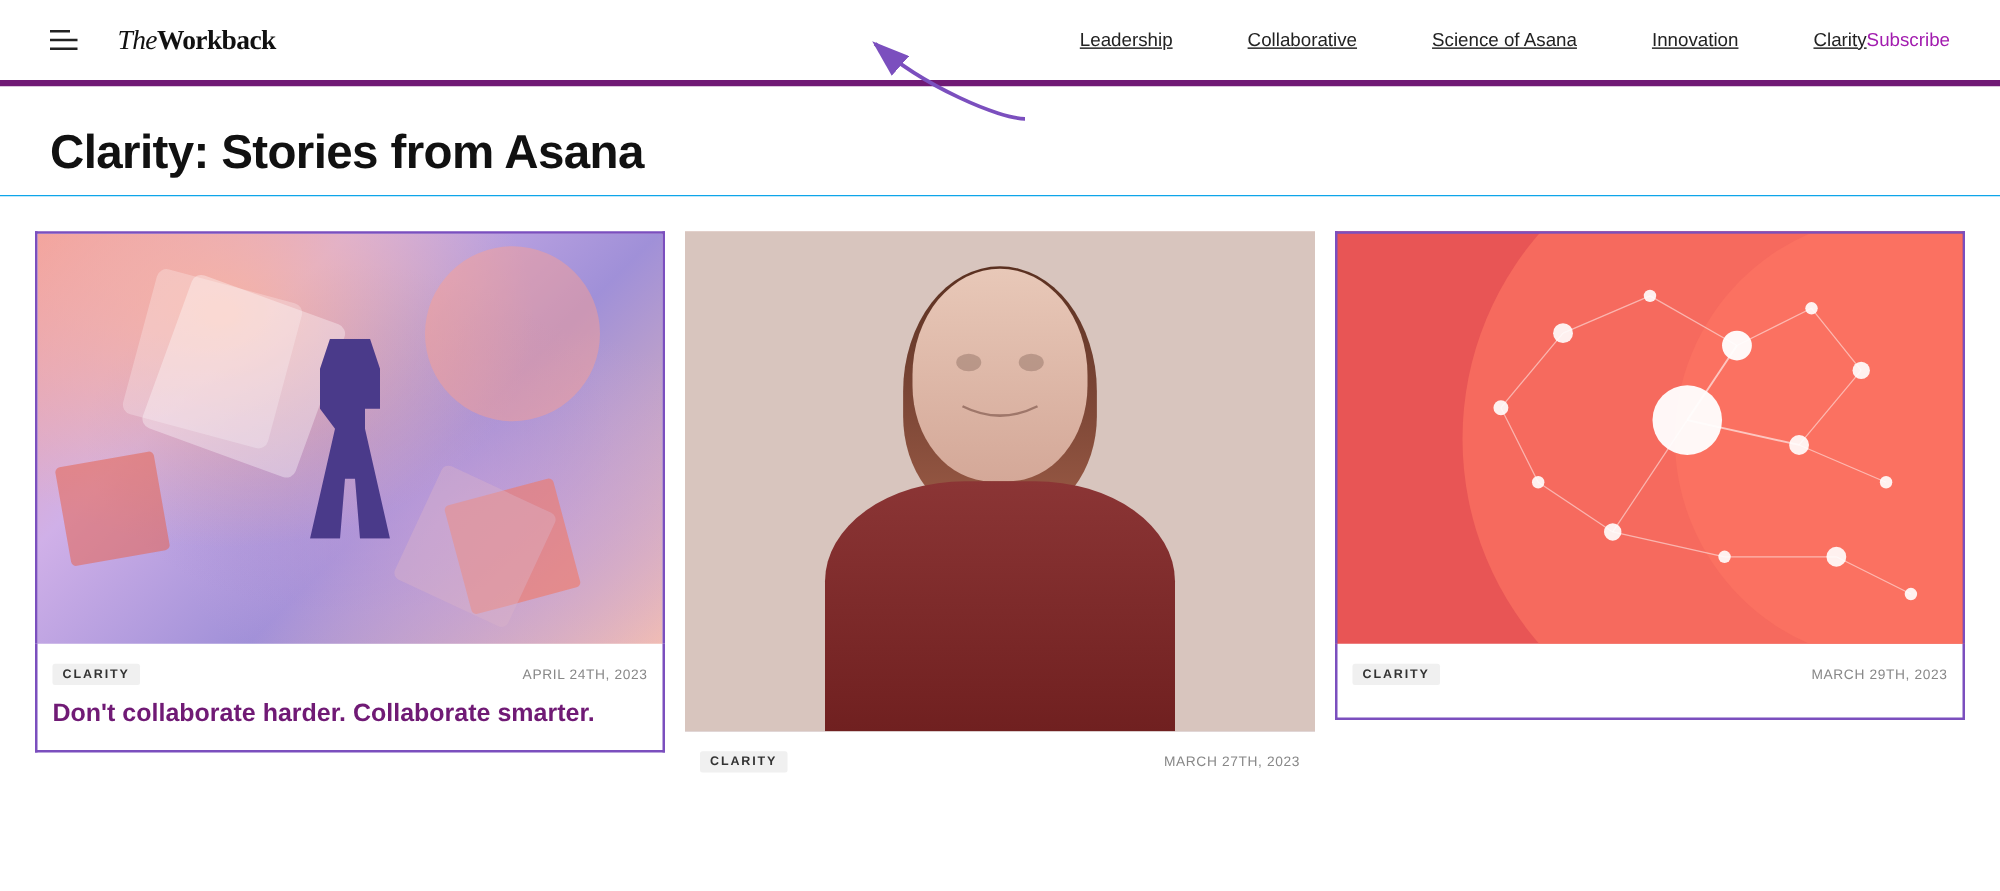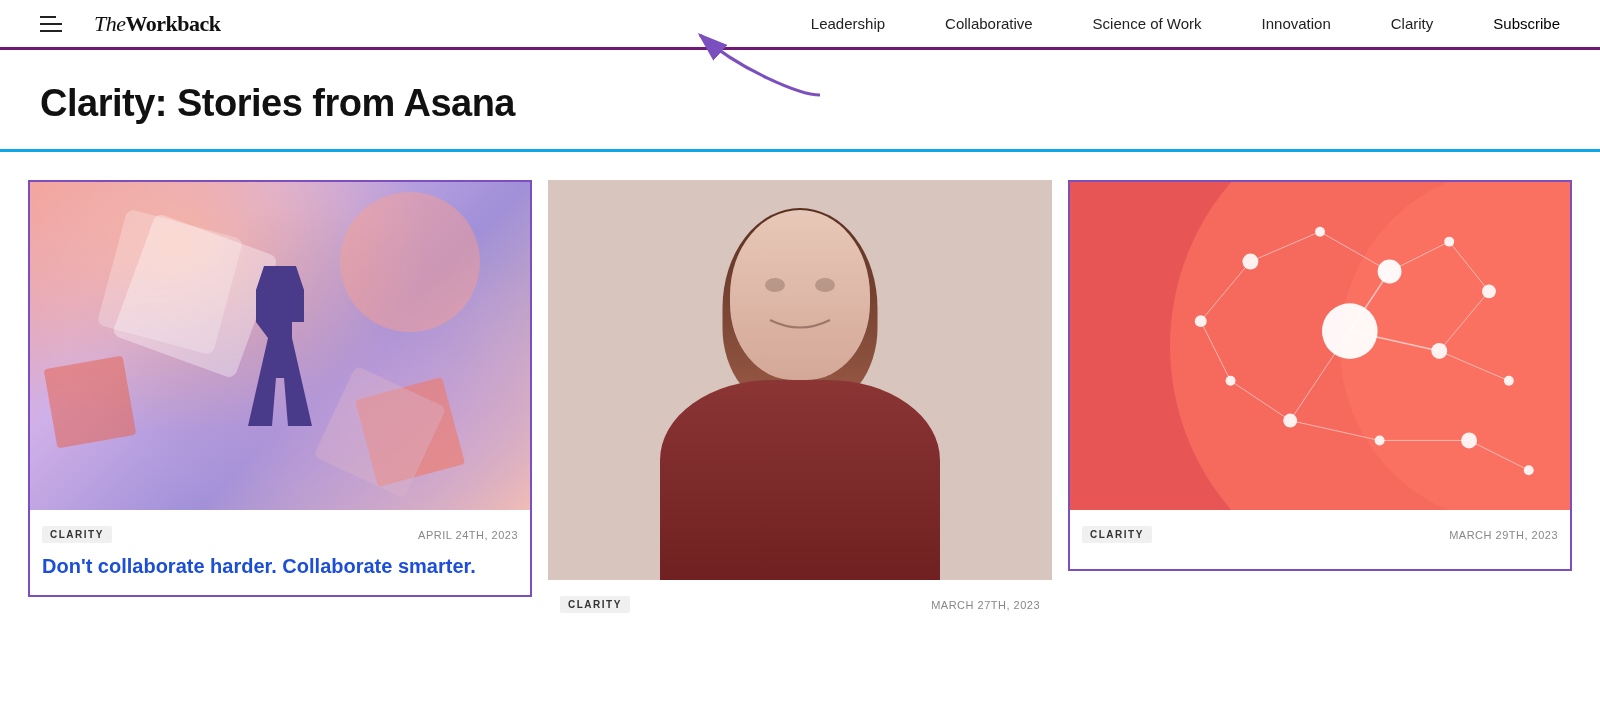"TheWorkback" nav { border-bottom: 3px solid #701a75 -> 5px solid #701a75; height: 50px -> 69px }
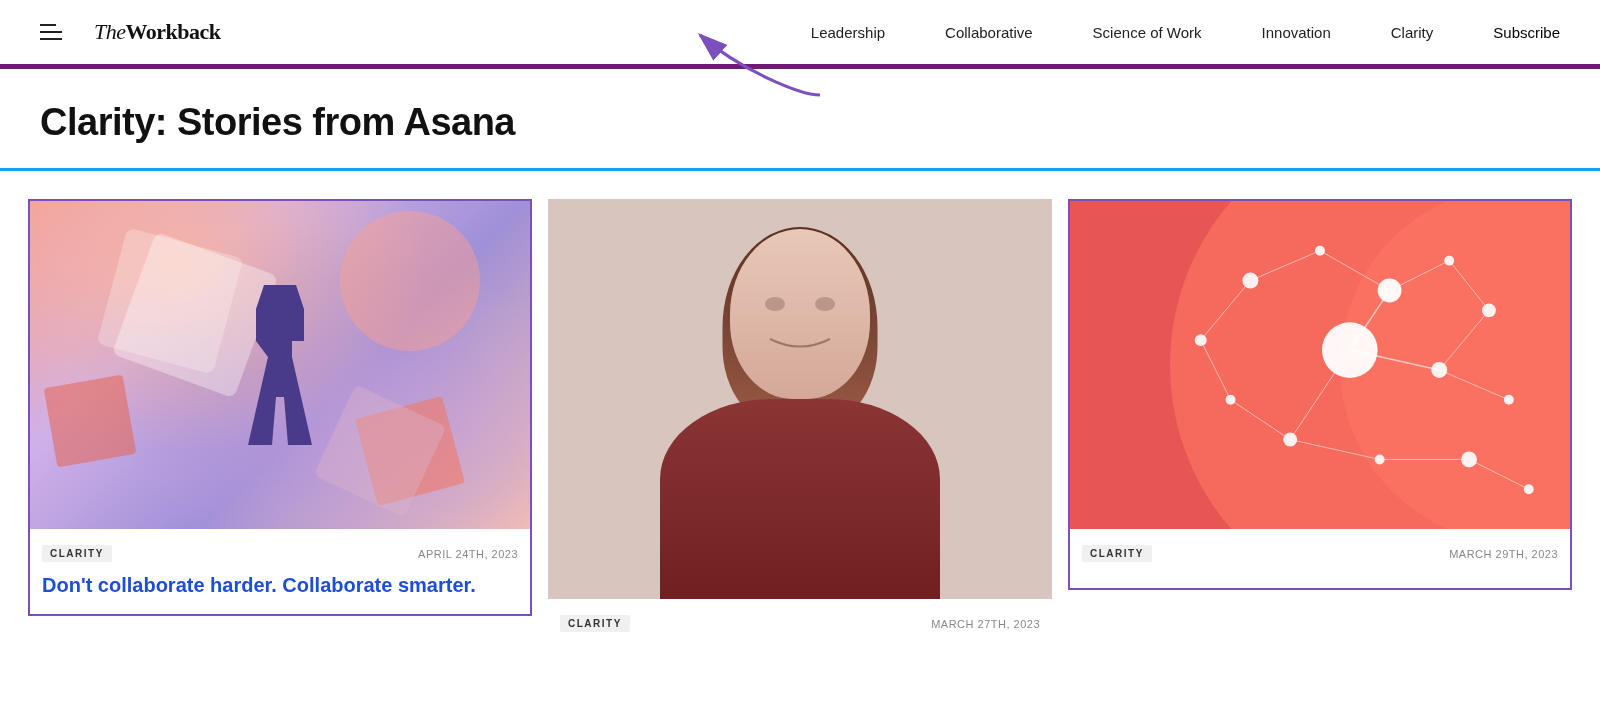"Leadership" .nav-links { margin-right: 60px -> none; text-decoration: none -> underline }
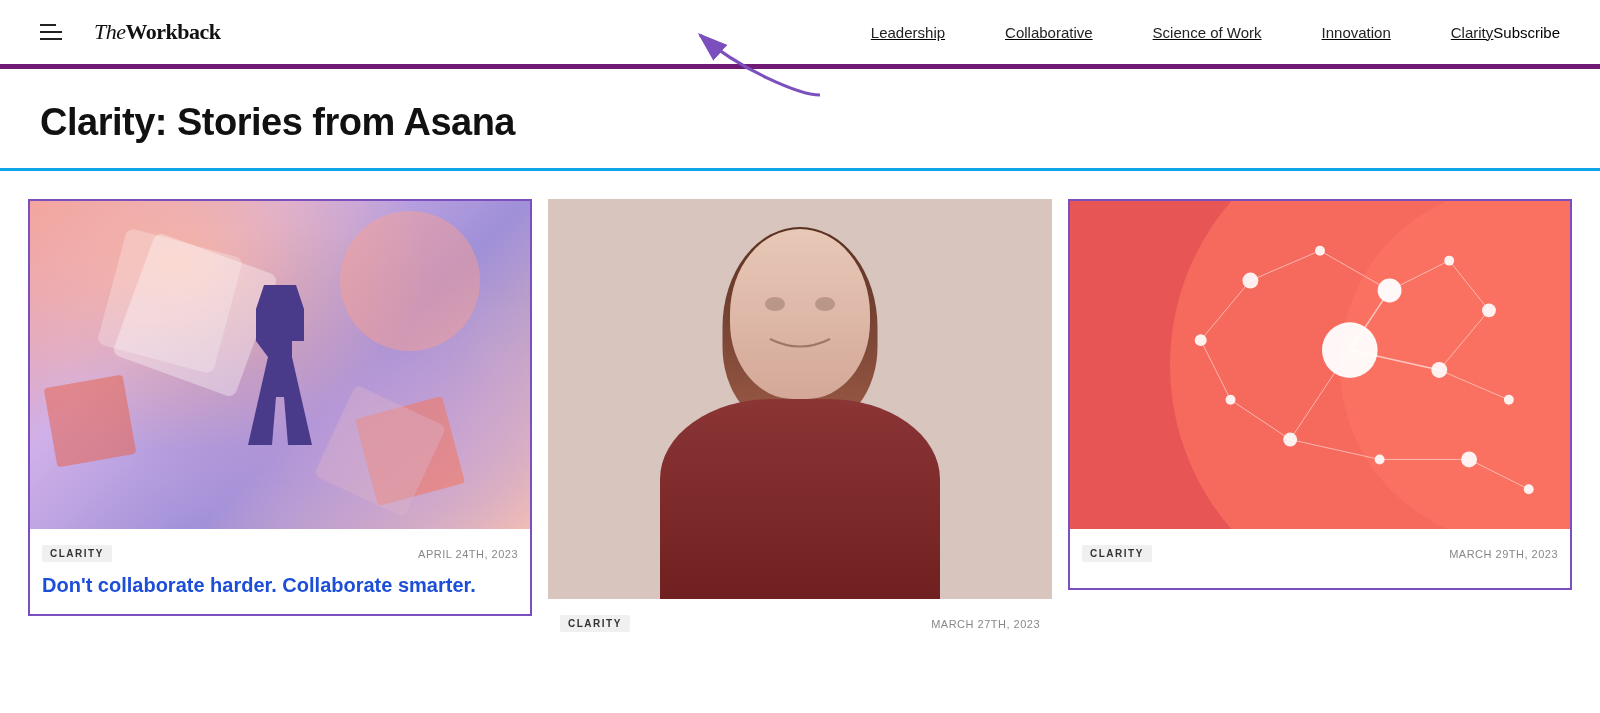"Science of Work" a { text: Work -> Asana }
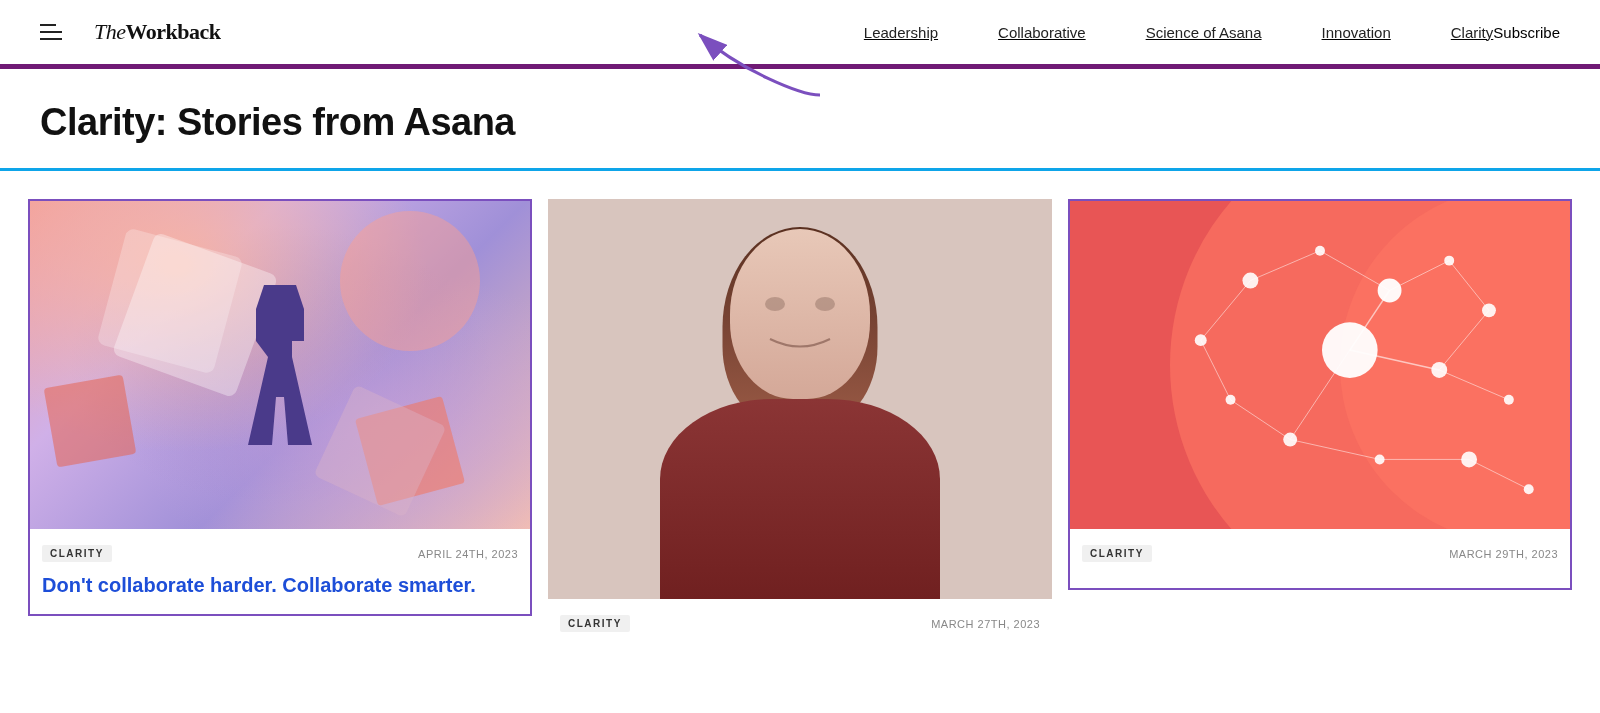"Subscribe" .nav-subscribe { color: #000000 -> #a21caf }
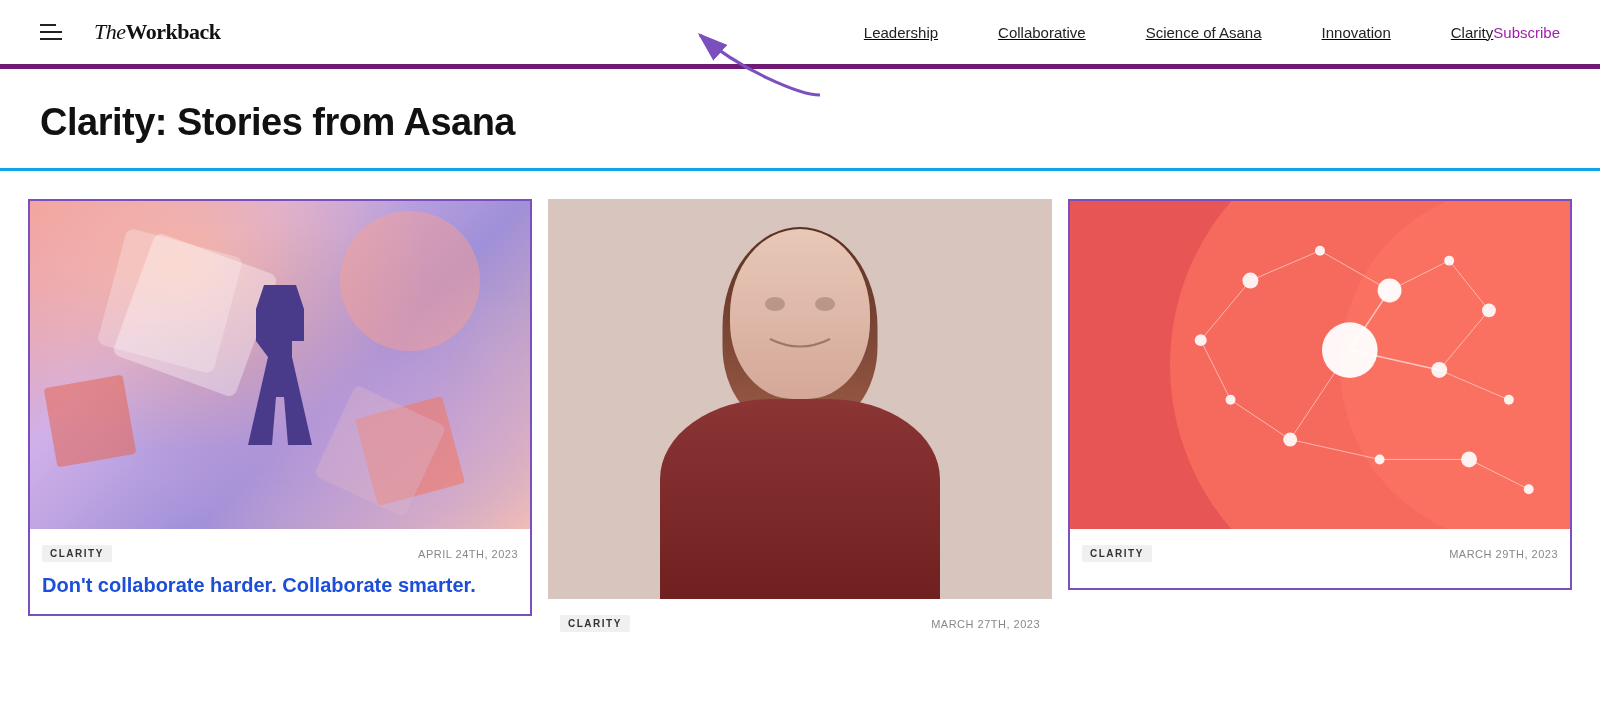"Clarity: Stories from Asana" .page-title-section { border-bottom: 3px solid #0ea5e9 -> 1px solid #0ea5e9; padding: 32px 40px 24px 40px -> 32px 40px 12px 40px }
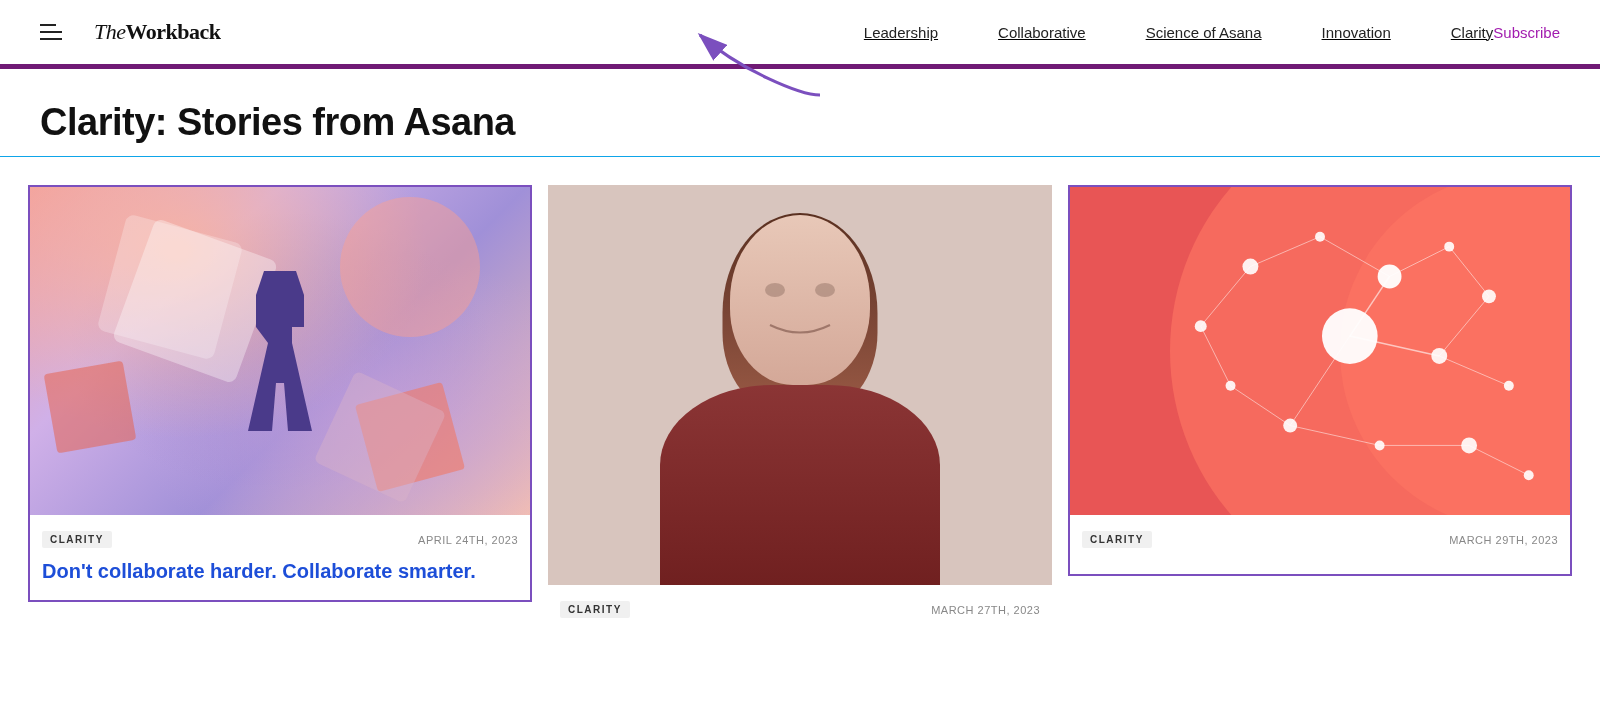"Don't collaborate harder. Collaborate" .card-headline { color: #1d4ed8 -> #701a75 }
